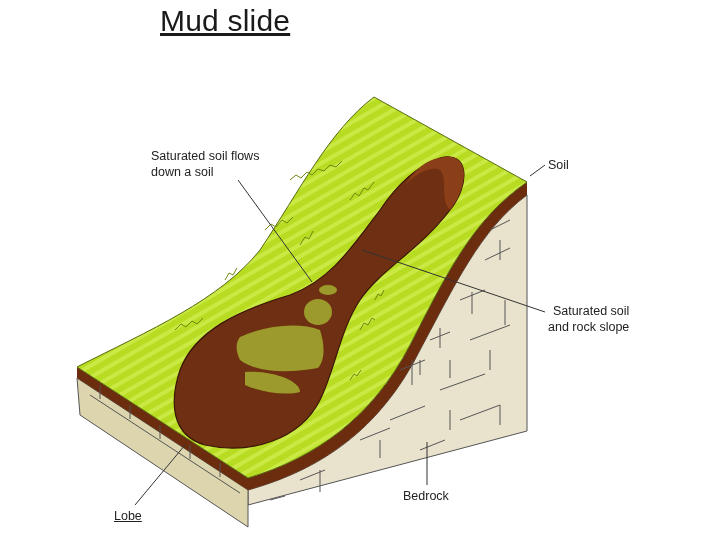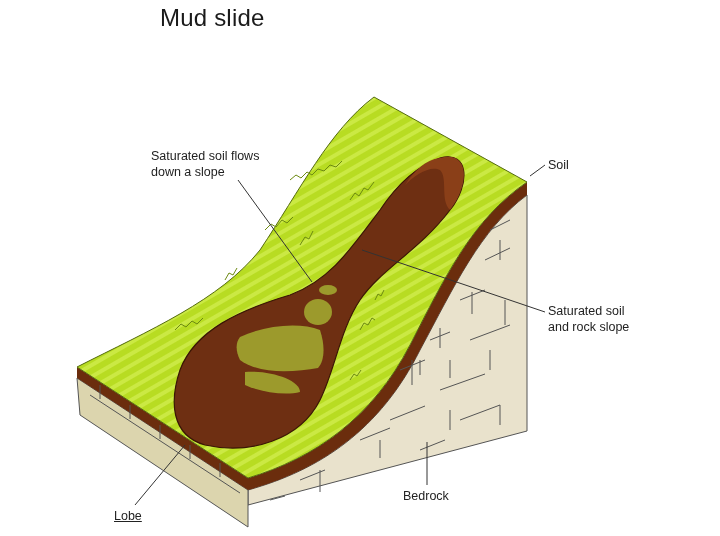"Mud slide" .title { font-size: 24px -> 30px; text-decoration: none -> underline }
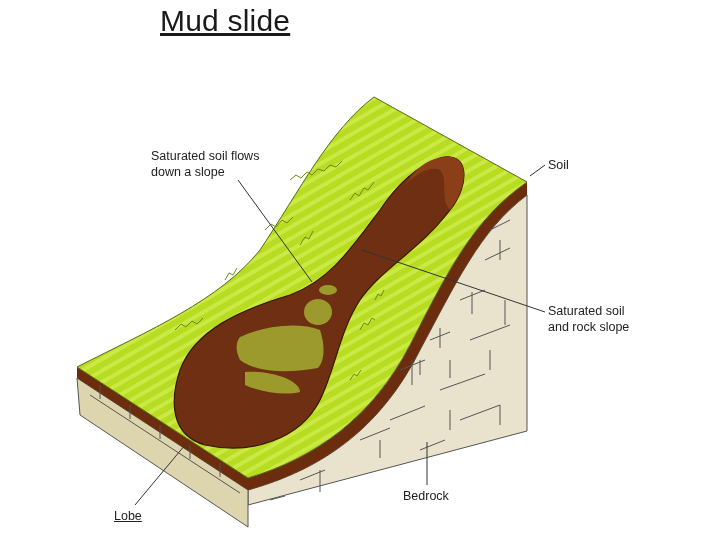"down a slope" div { text: slope -> soil }
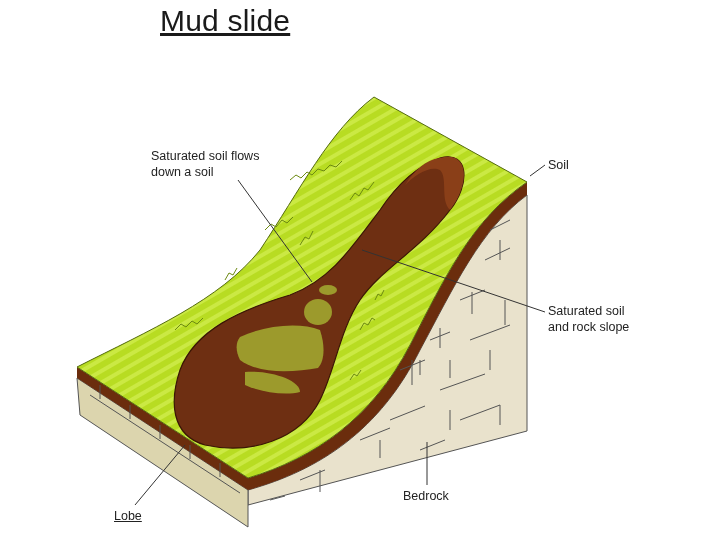"Saturated soil" div.label { text-align: none -> right }
